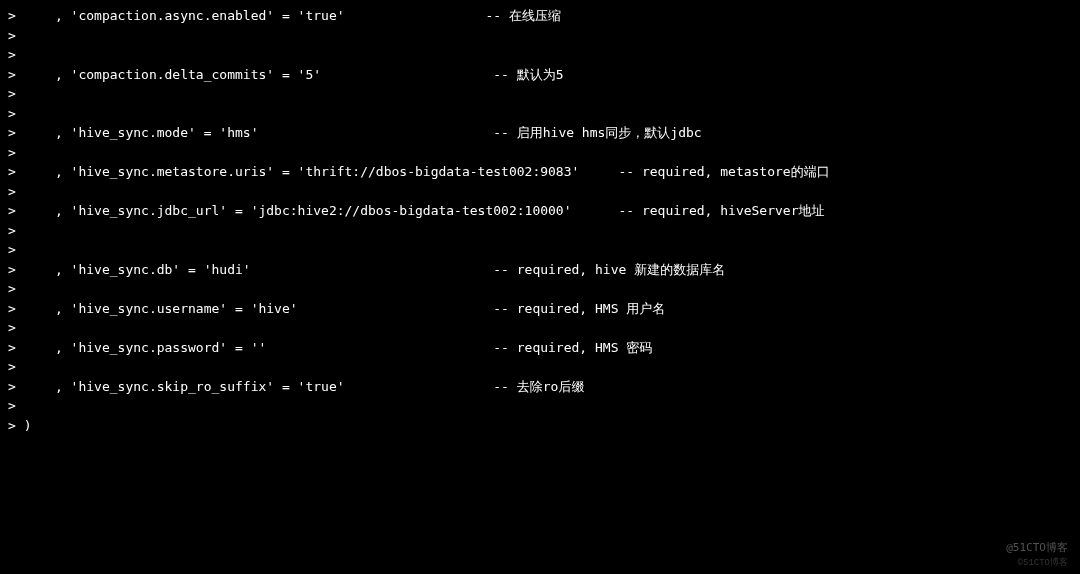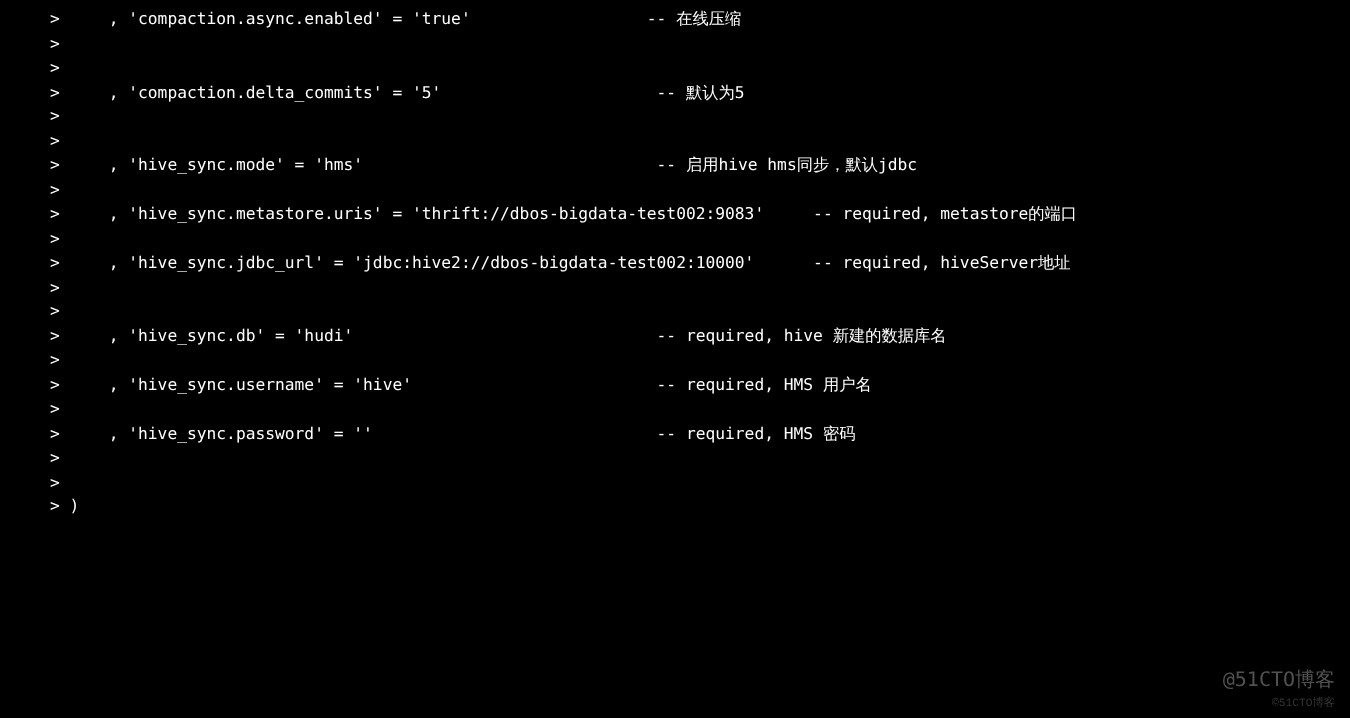"> , 'compaction.async.enabled' = 'true'" .terminal-line { margin-left: 32px -> none }
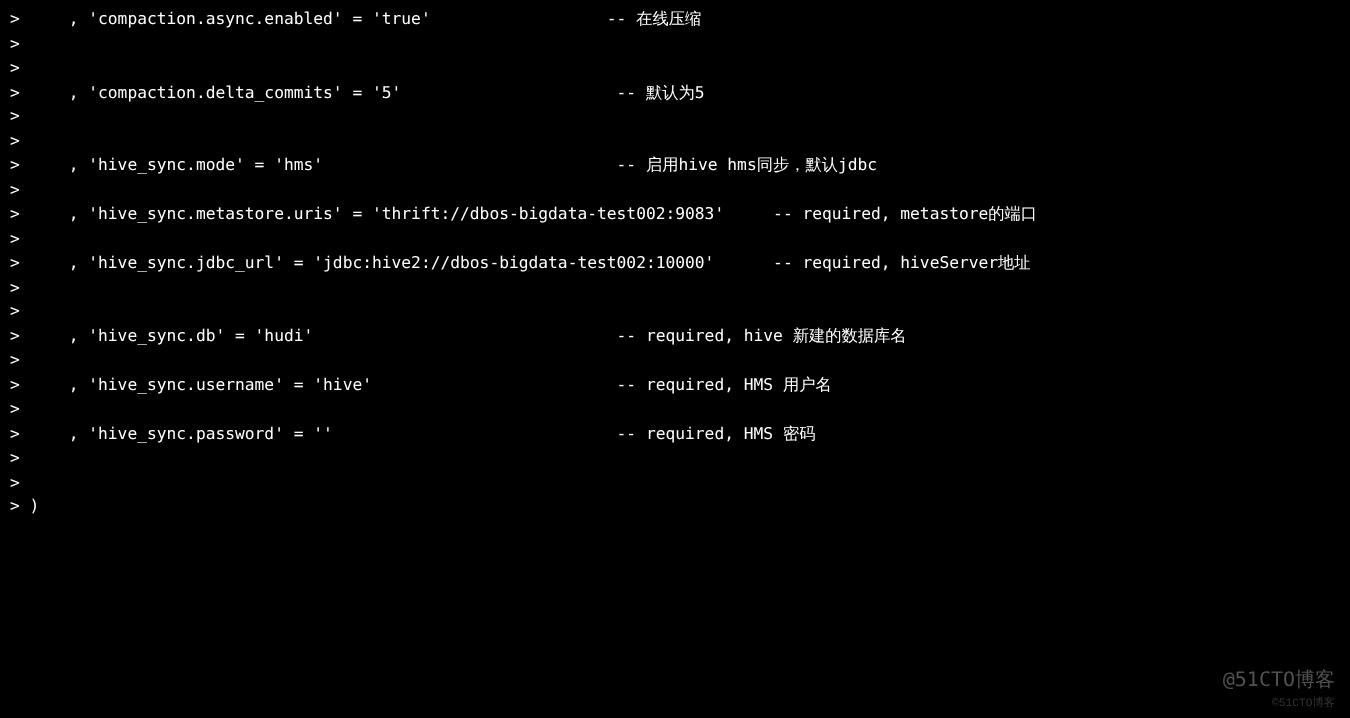"> , 'hive_sync.skip_ro_suffix' = 'true'" div.terminal-line { html: none -> <div>&gt; , 'hive_sync.skip_ro_suffix' = 'true' -- 去除ro后缀</div> }
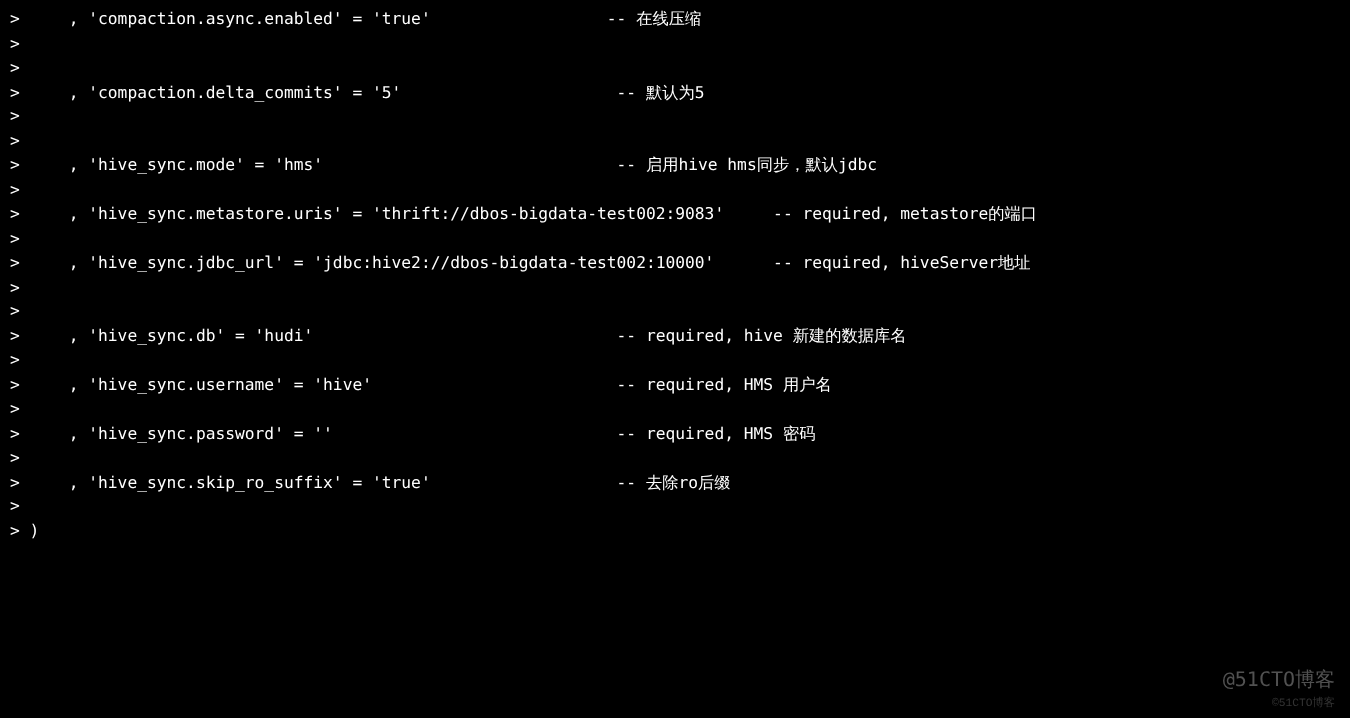"@51CTO博客" .watermark { font-size: 16px -> 11px }
